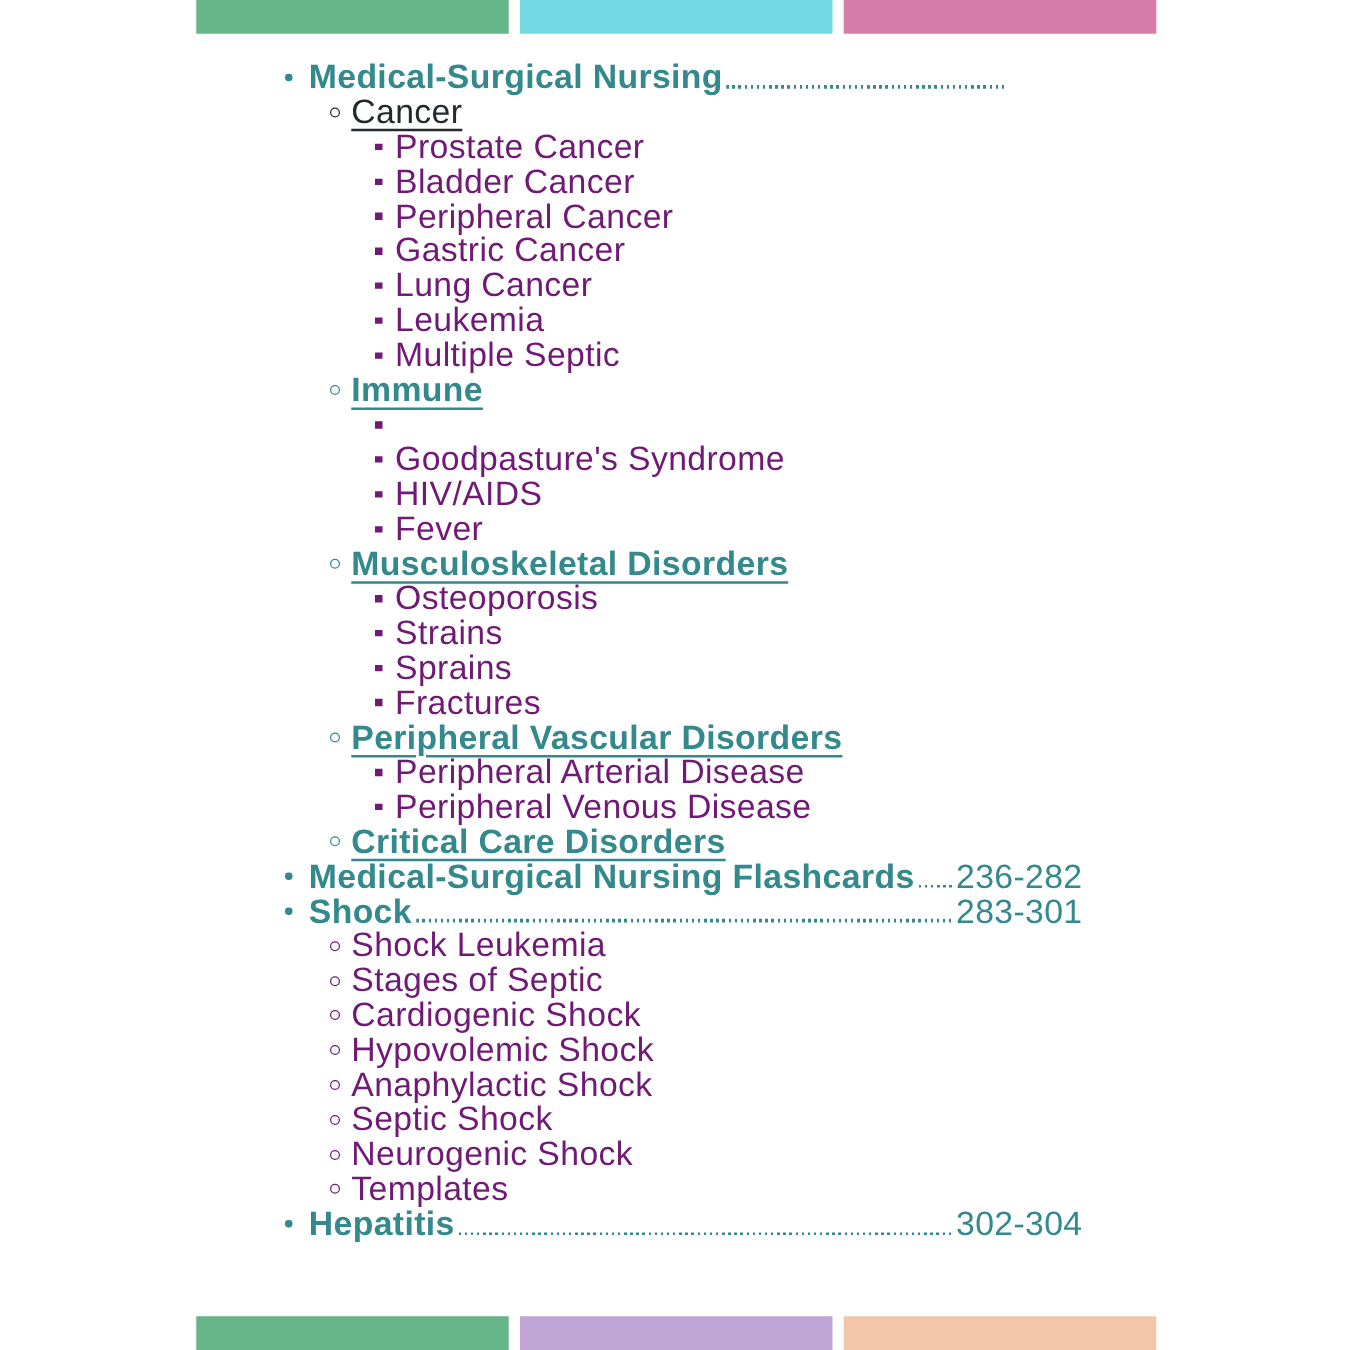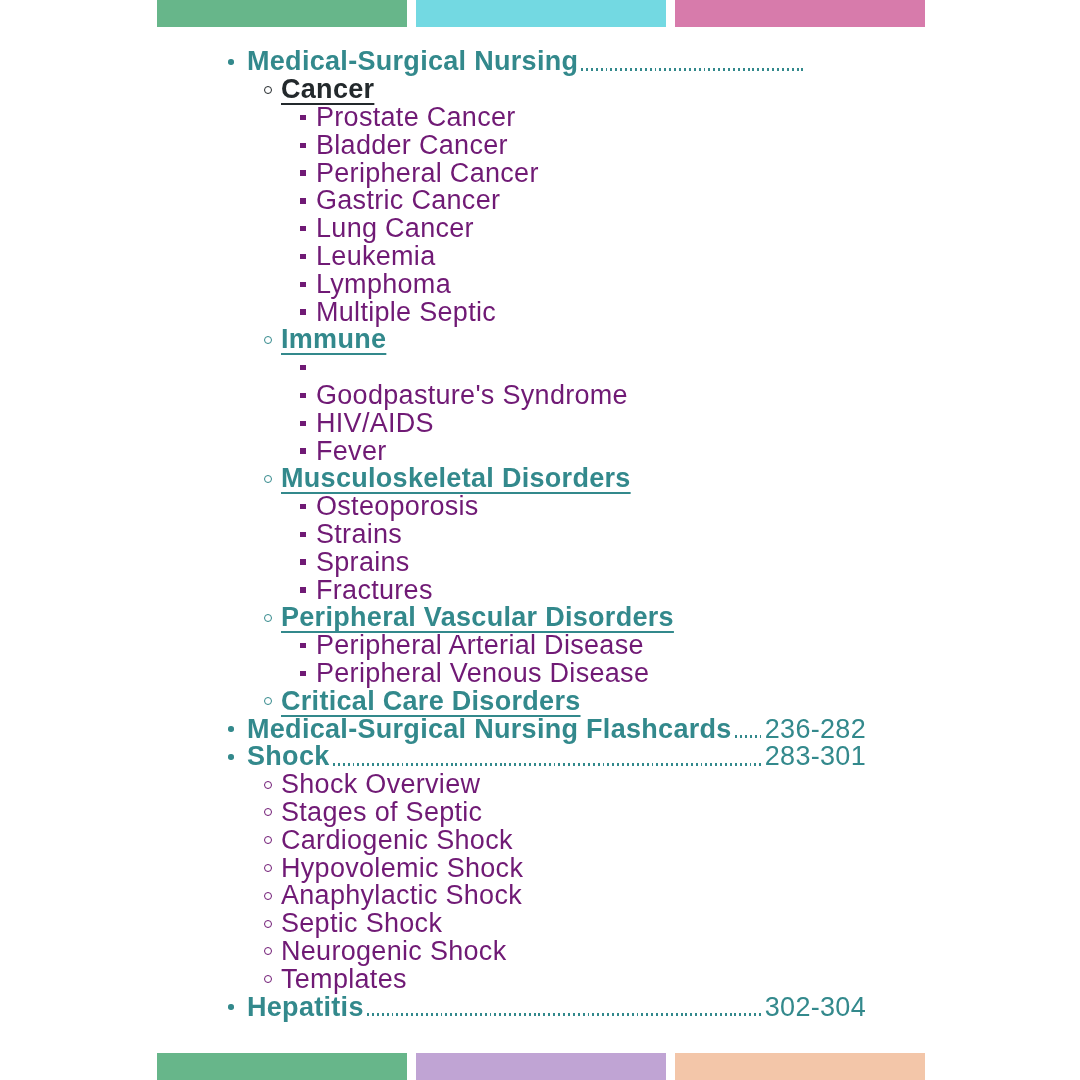"Cancer" .s-dark-bu { font-weight: 700 -> 400 }
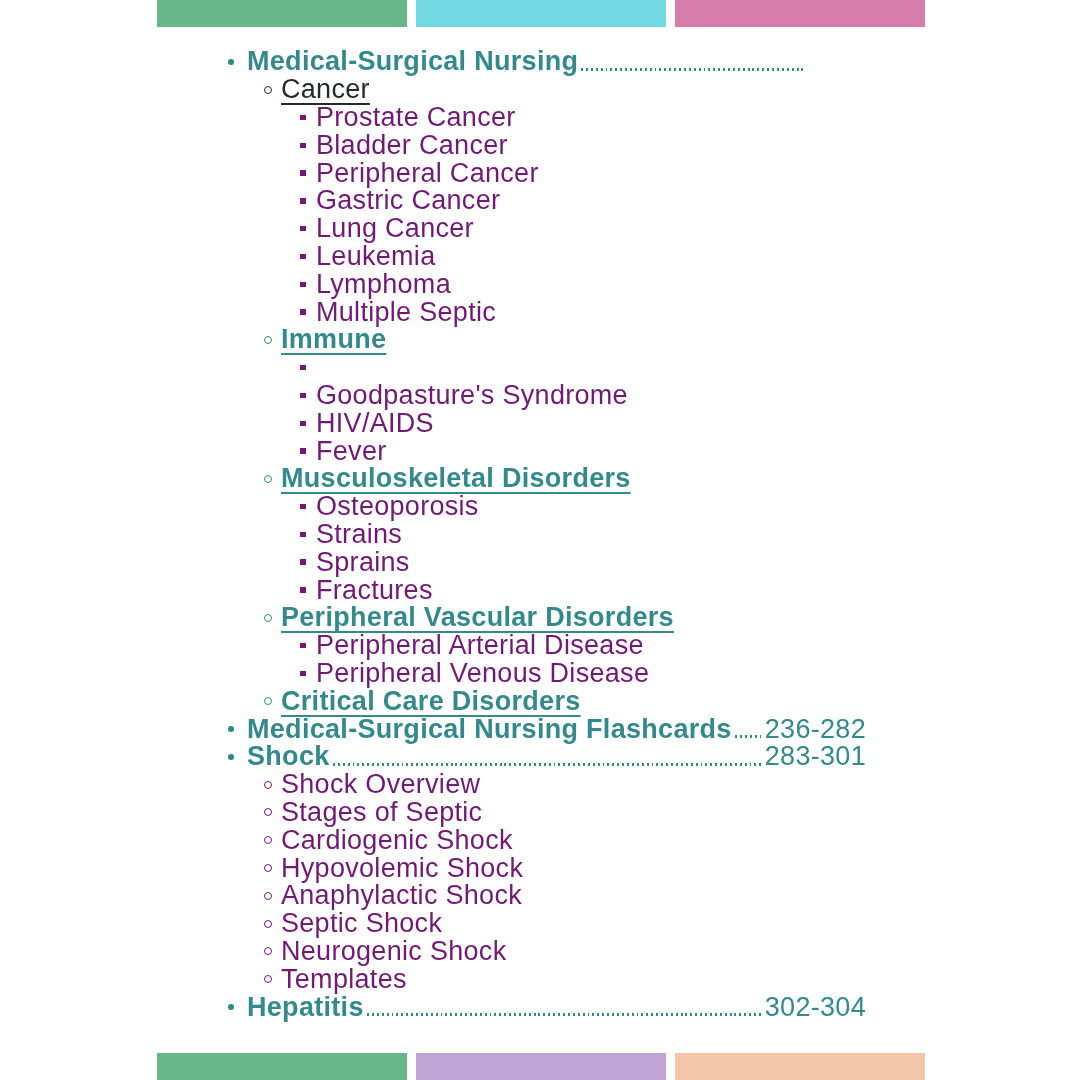"Lymphoma" div.row { html: <div> <span></span> <span>Lymphoma</span> </div> -> none }
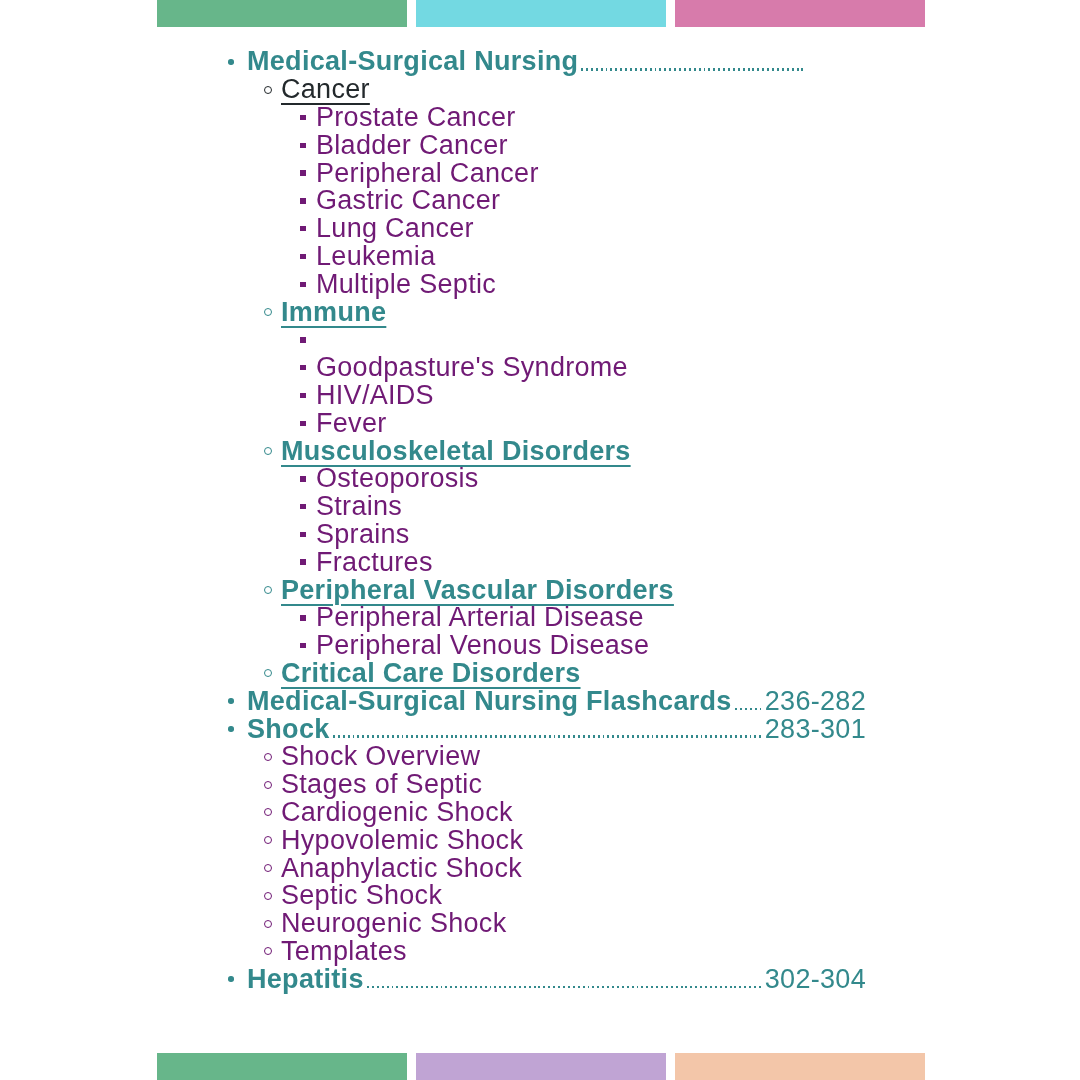"Shock Overview" span.label { text: Overview -> Leukemia }
